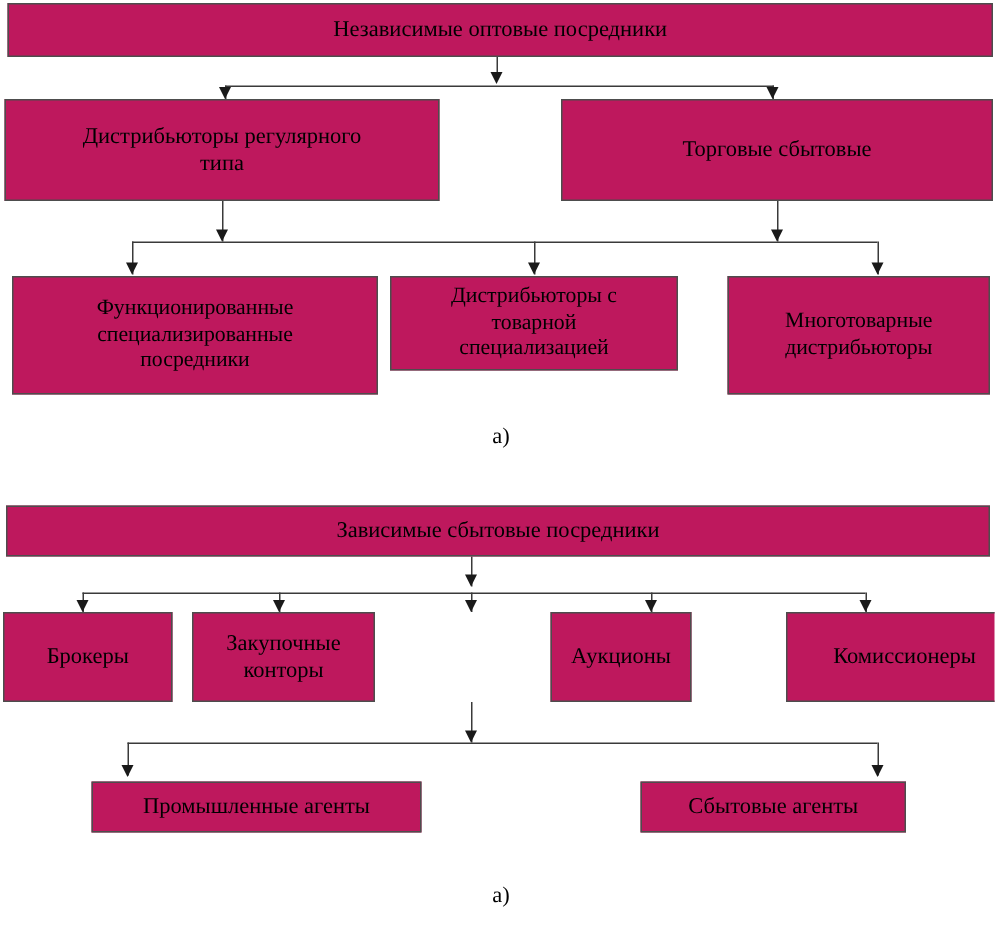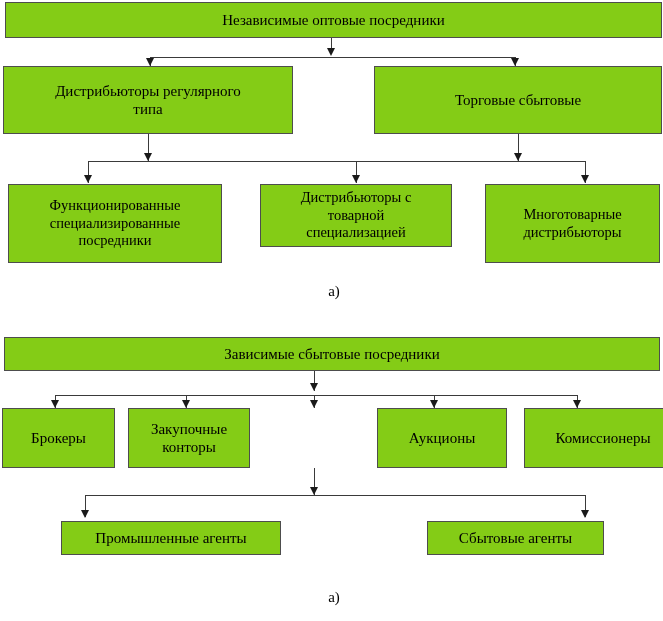"Независимые оптовые посредники" .node { background: #84cc16 -> #be185d }
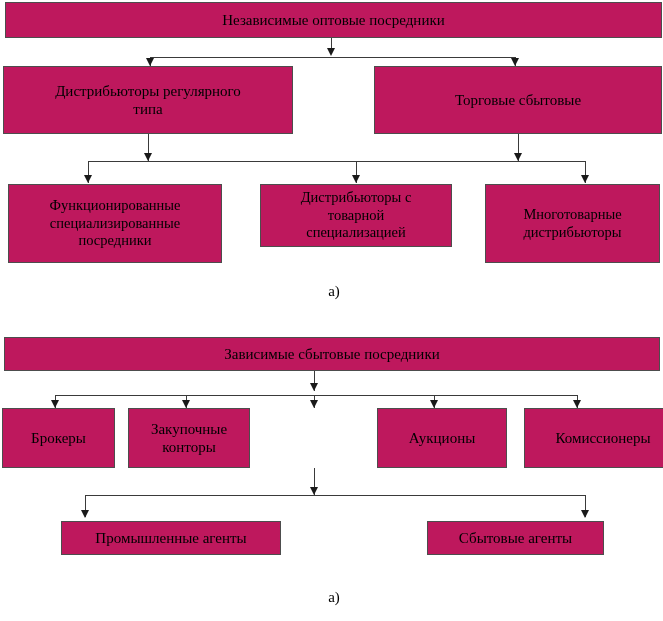"Функционированные" div.node { width: 214px -> 244px }
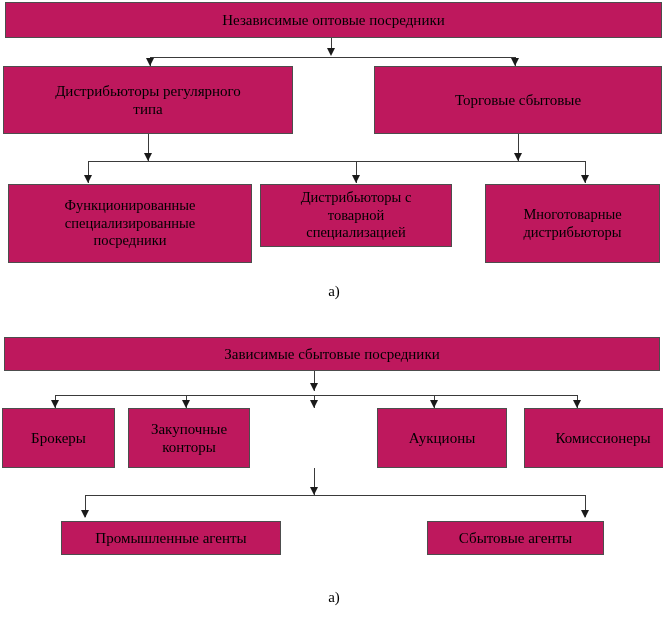"Аукционы" div.node { left: 377px -> 367px; width: 130px -> 94px }
